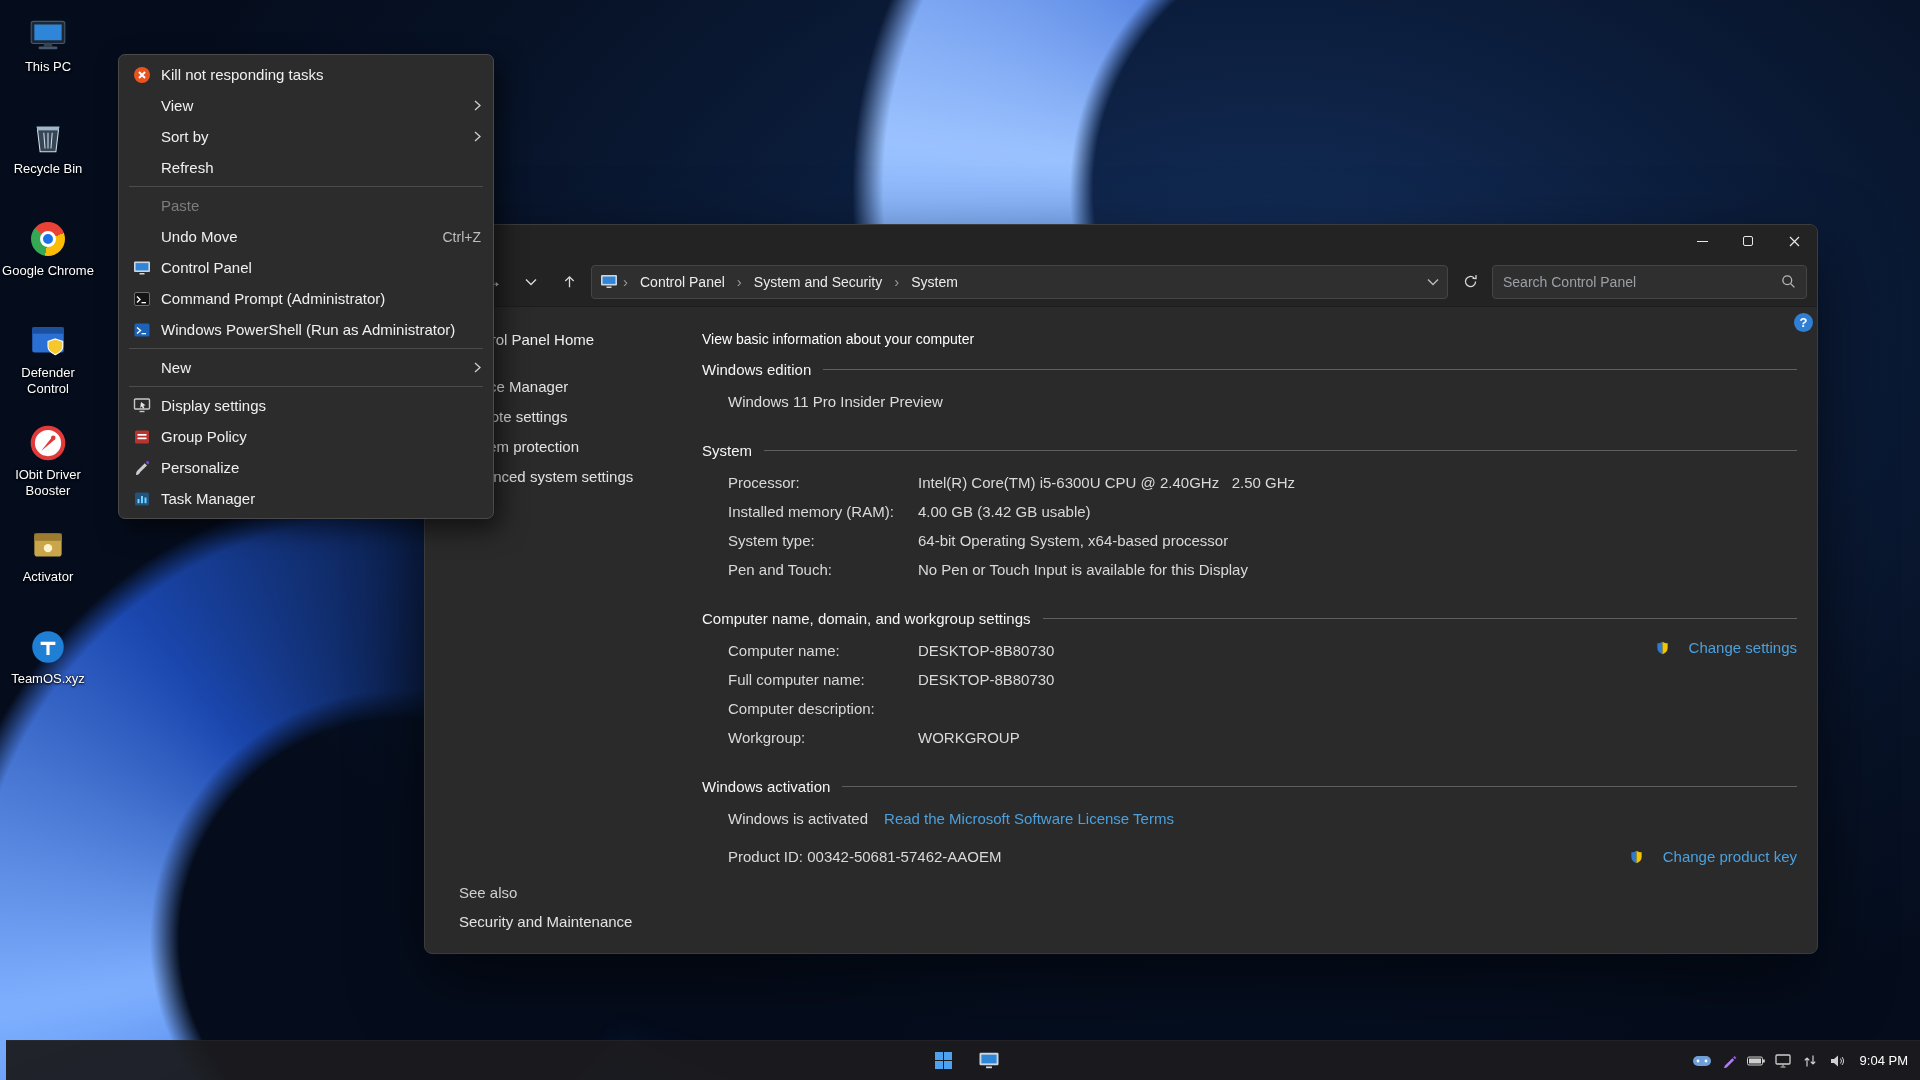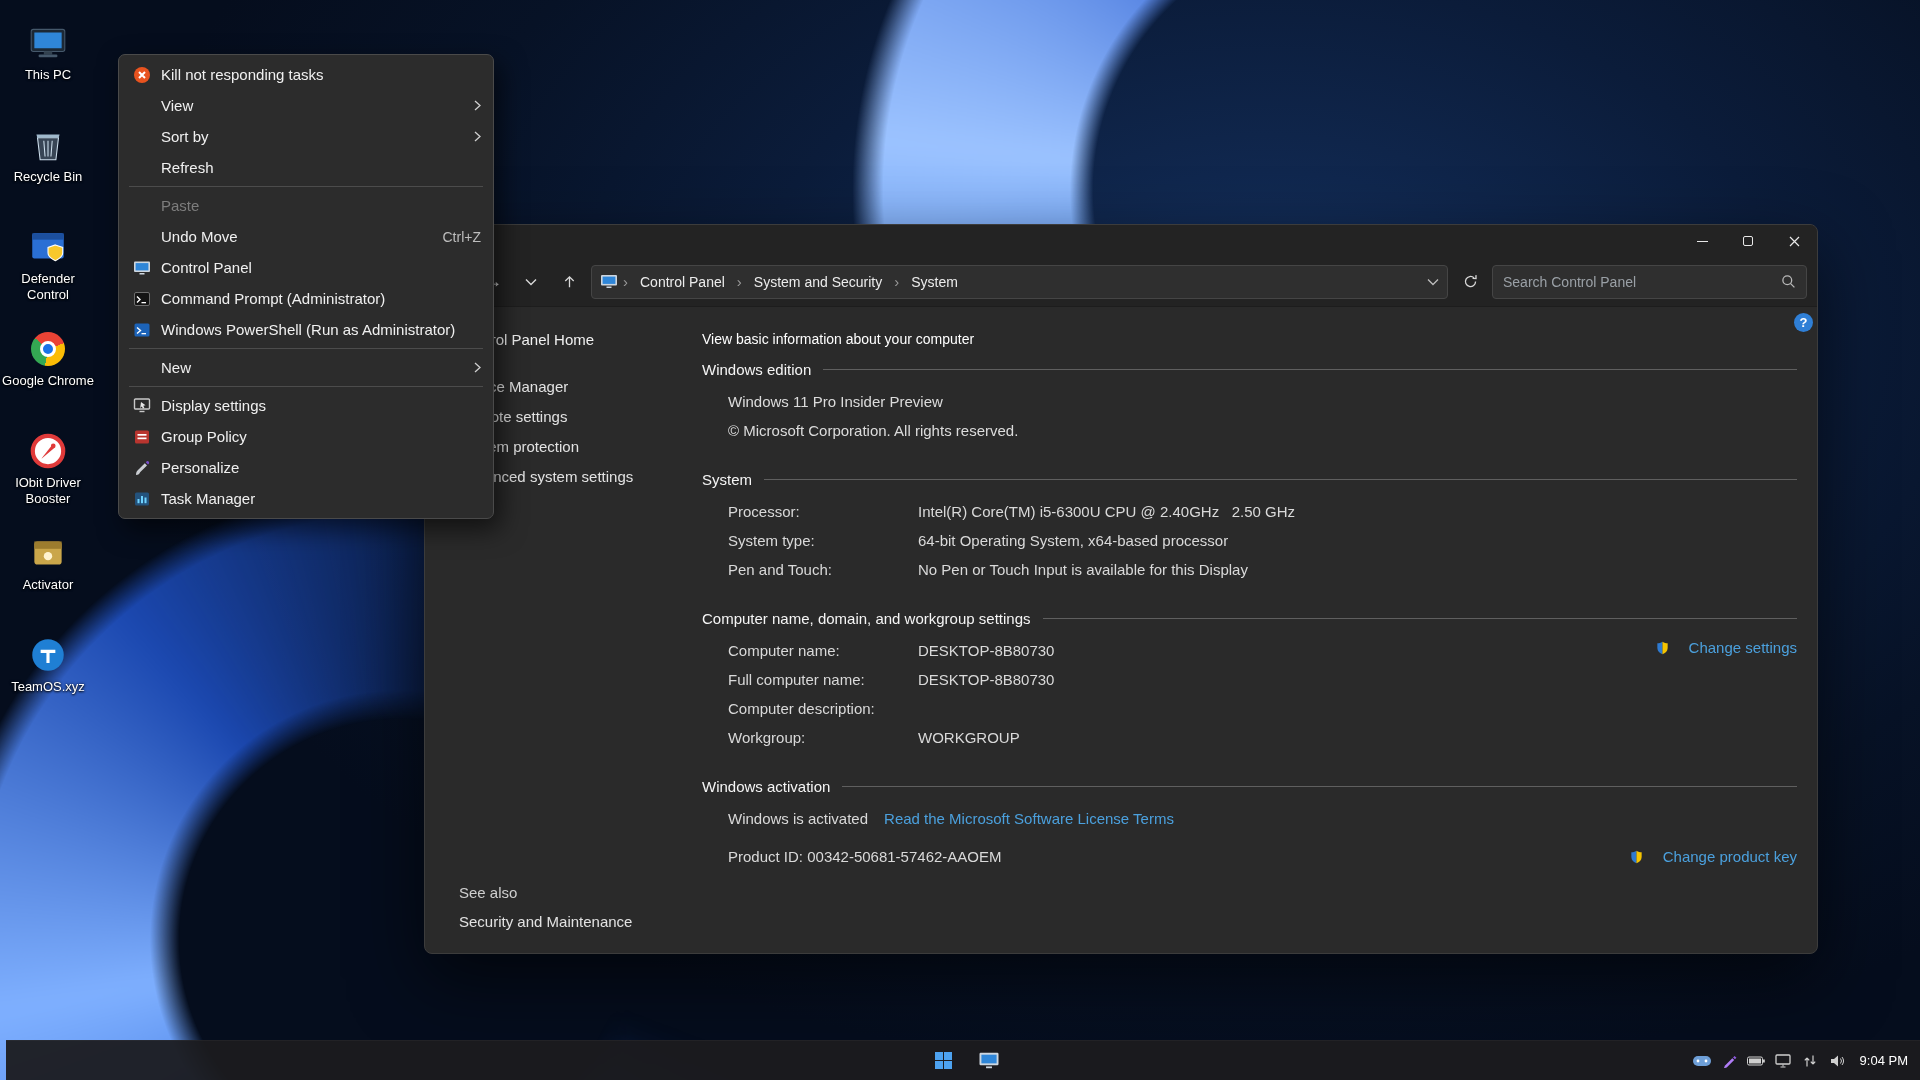"This PC" .dicons { top: 16px -> 8px }
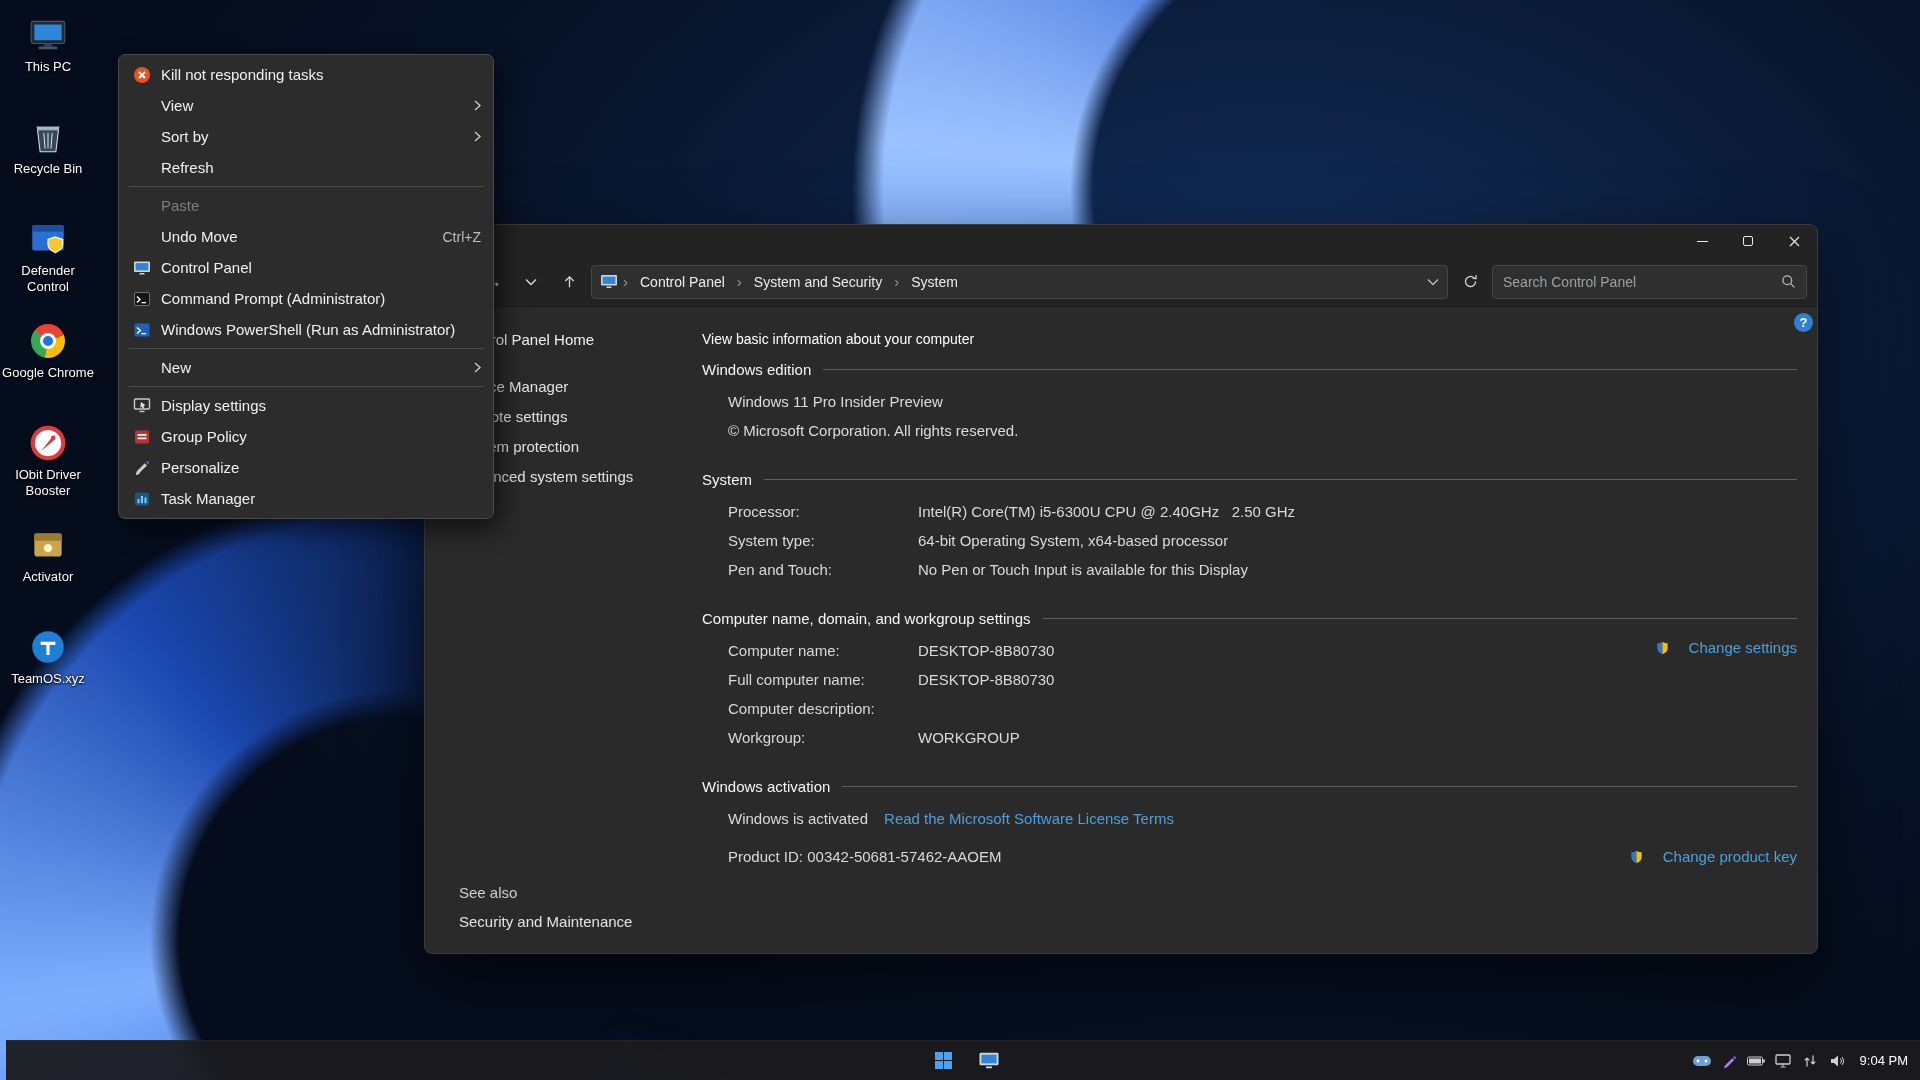"Defender Control" div.dicon { order: before "Google Chrome" -> after "Google Chrome" }
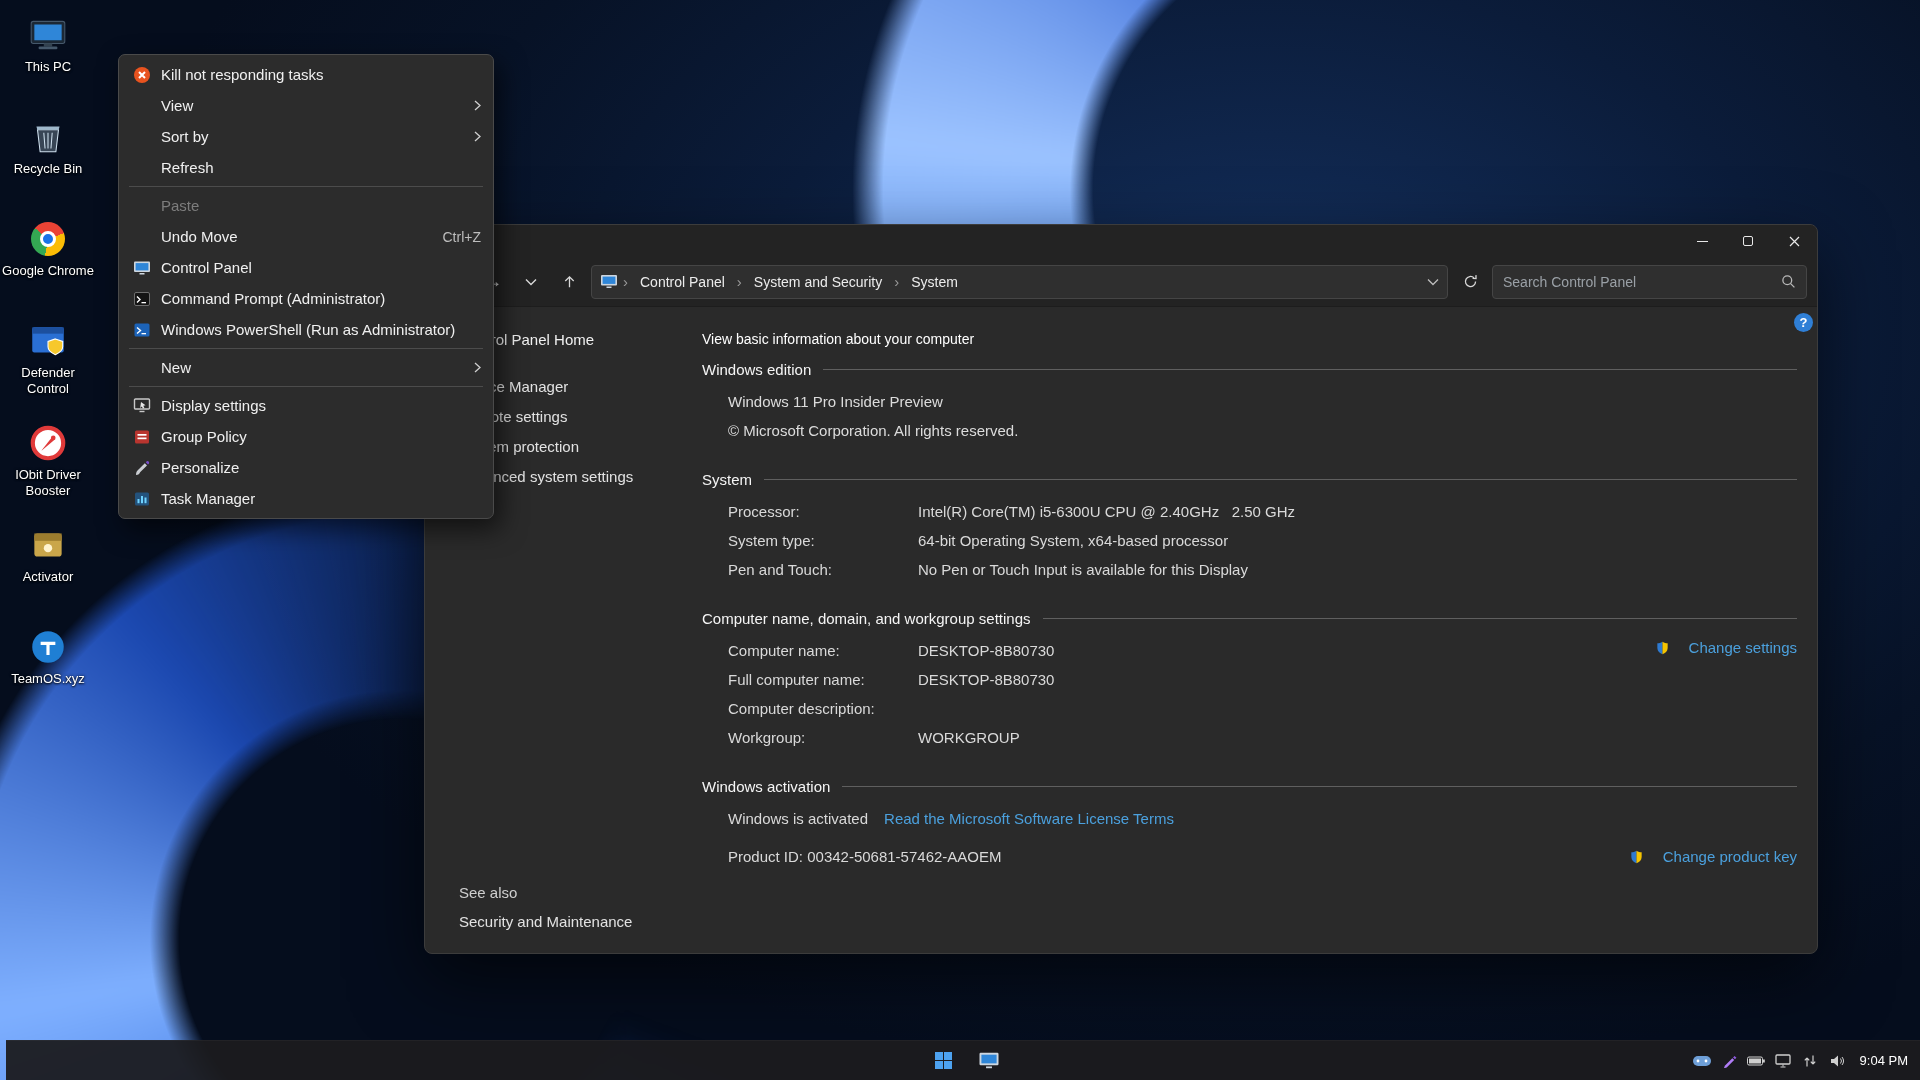"© Microsoft Corporation. All rights" div.line { html: <div>© Microsoft Corporation. All rights reserved.</div> -> none }
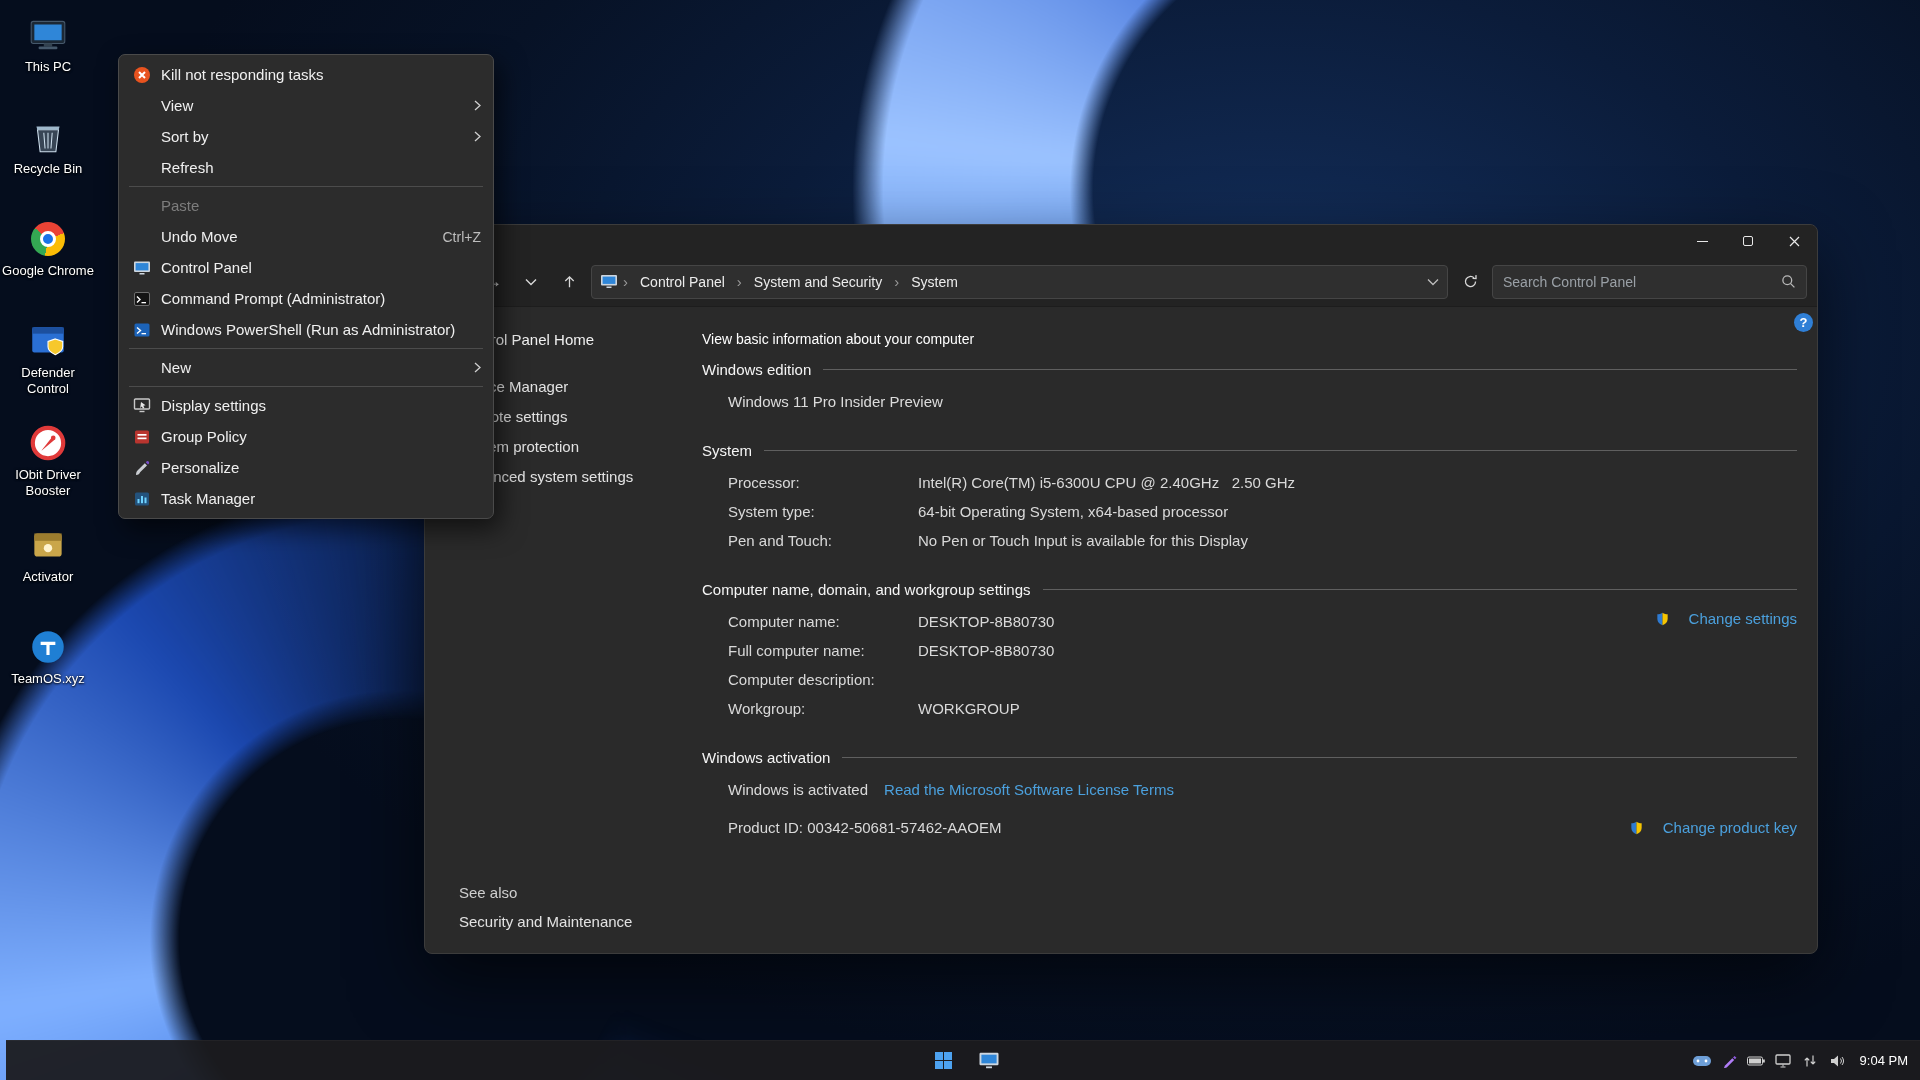"Installed memory (RAM):" div.row { html: none -> <div> <span>Installed memory (RAM):</span> <span>4.00 GB (3.42 GB usable)</span> </div> }
